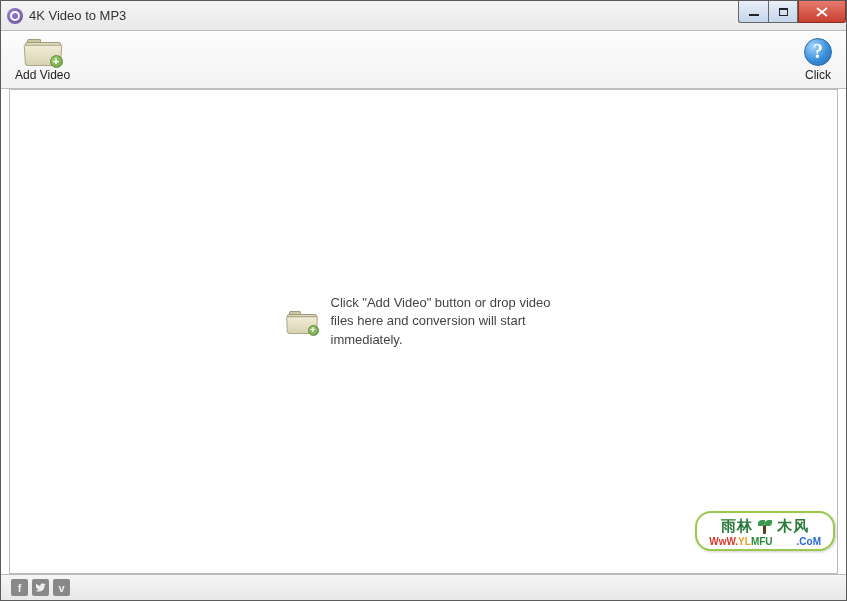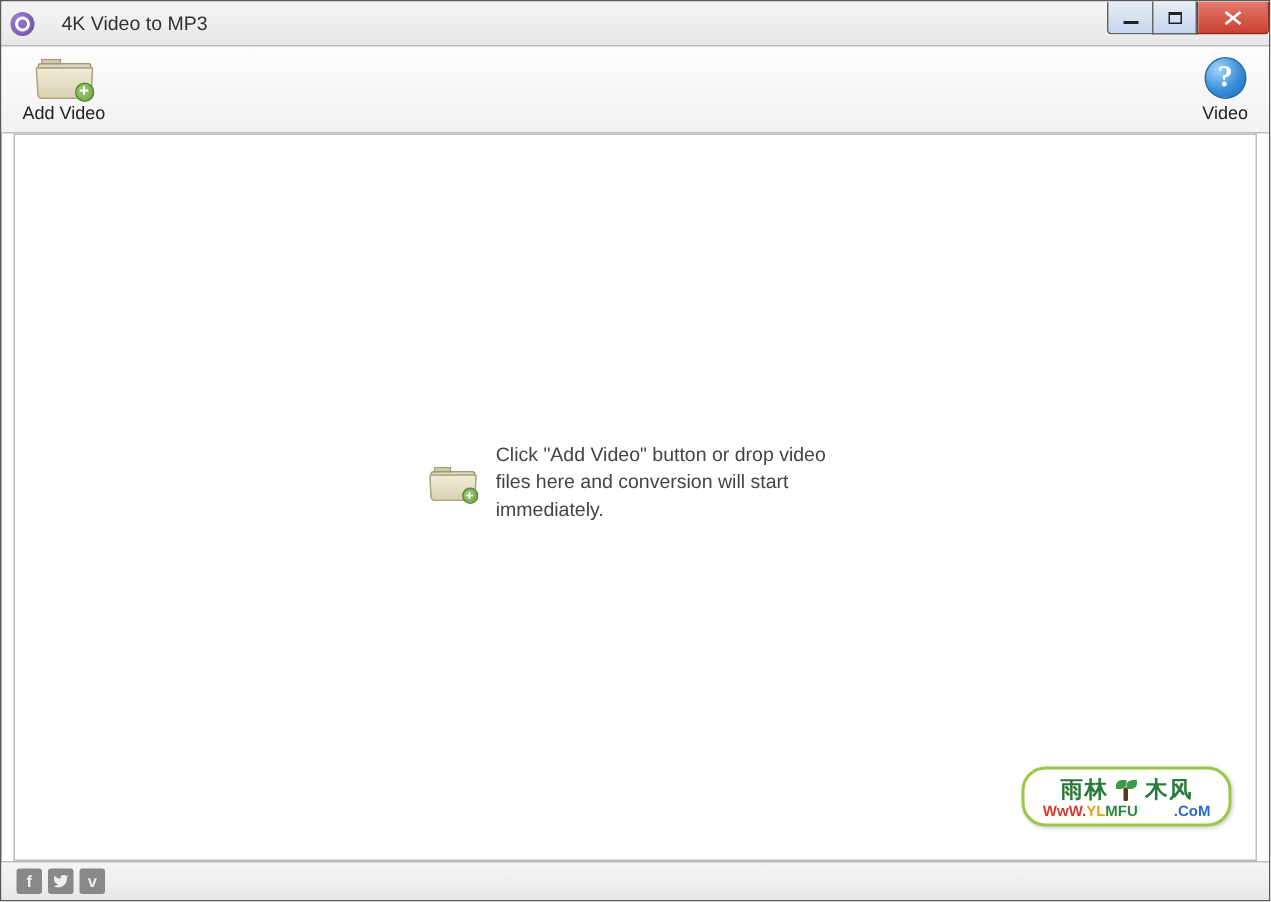"4K Video to MP3" .titlebar { gap: 12px -> none }
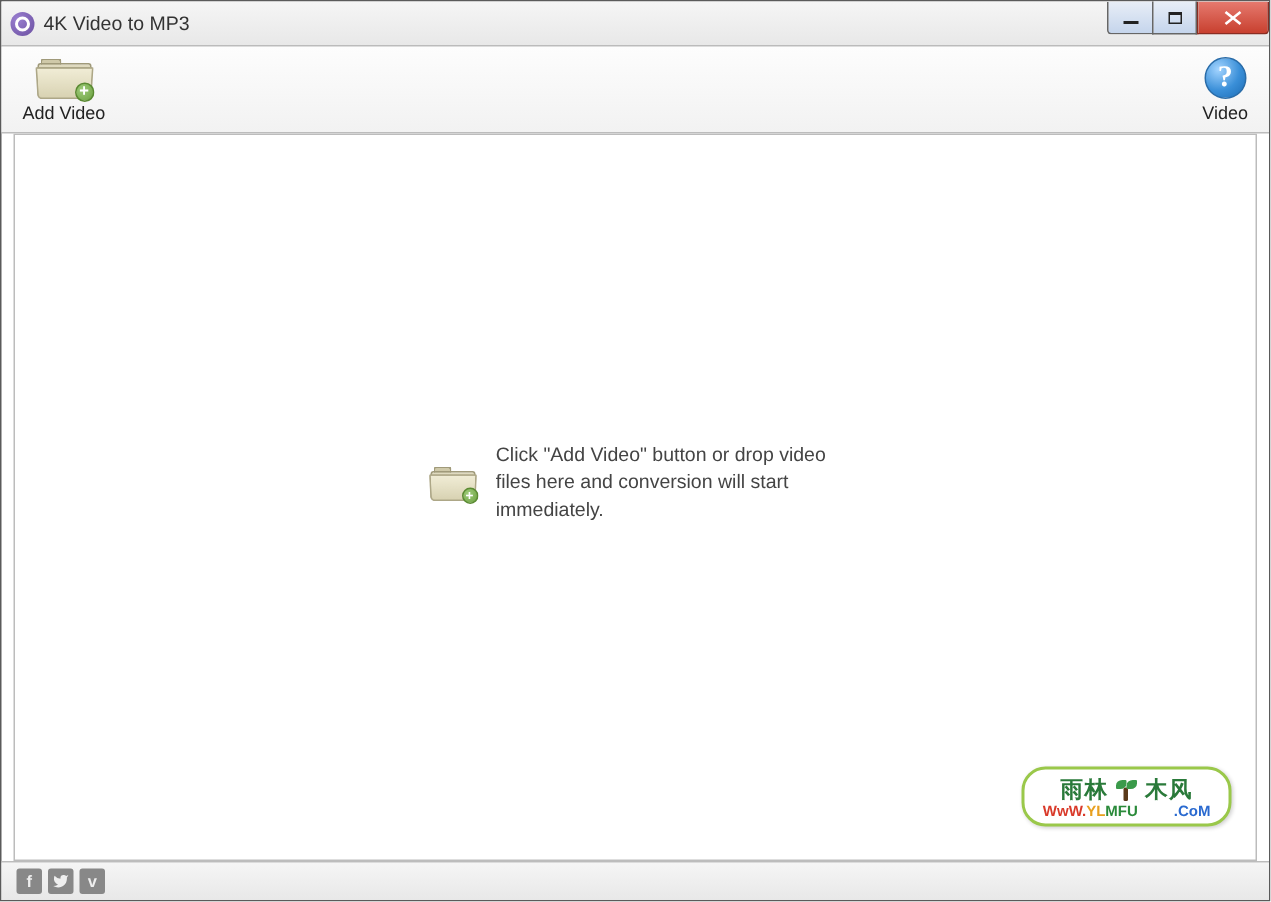"Video" span.tool-btn-label { text: Video -> Click }
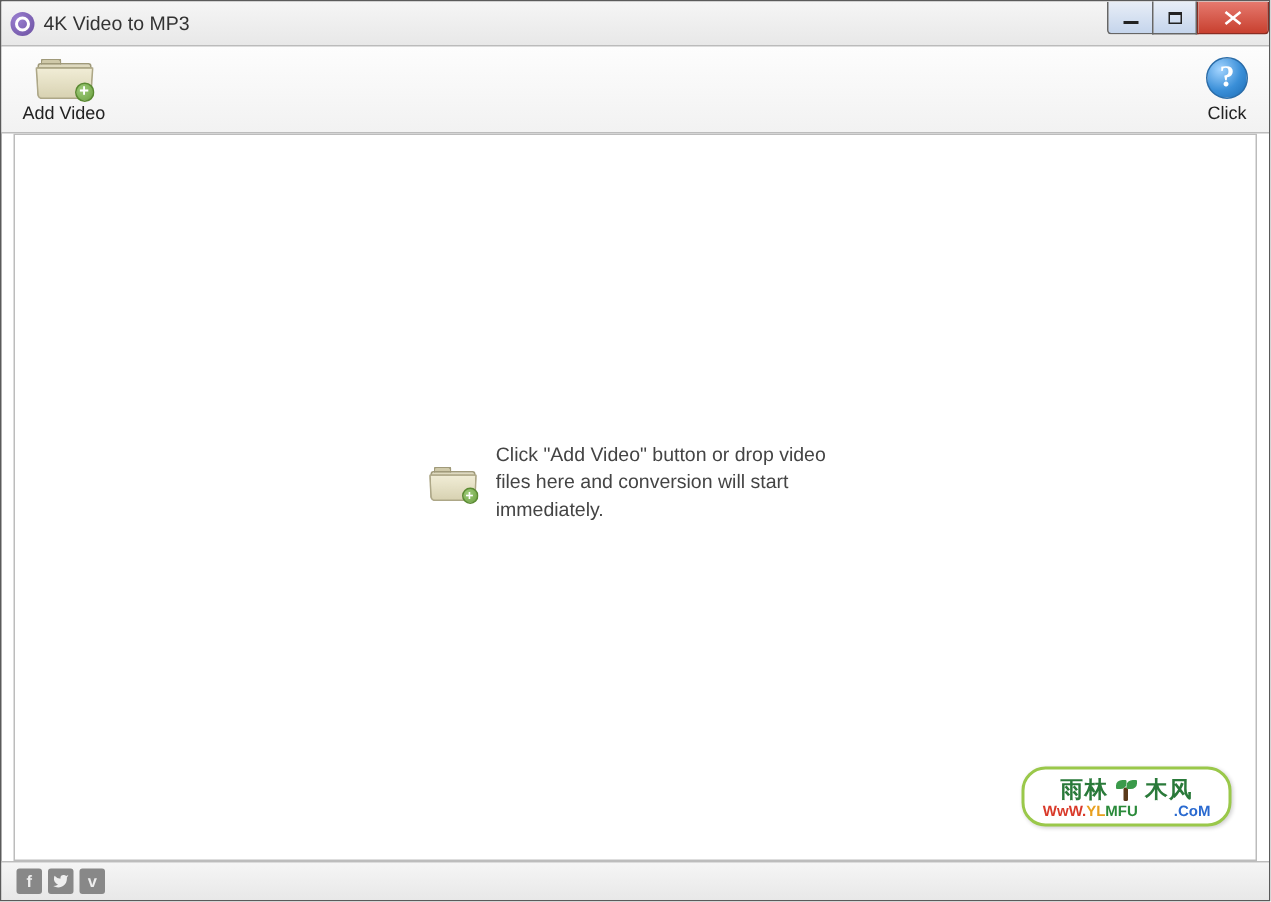"雨林 木风" .watermark { right: 16px -> 2px }
